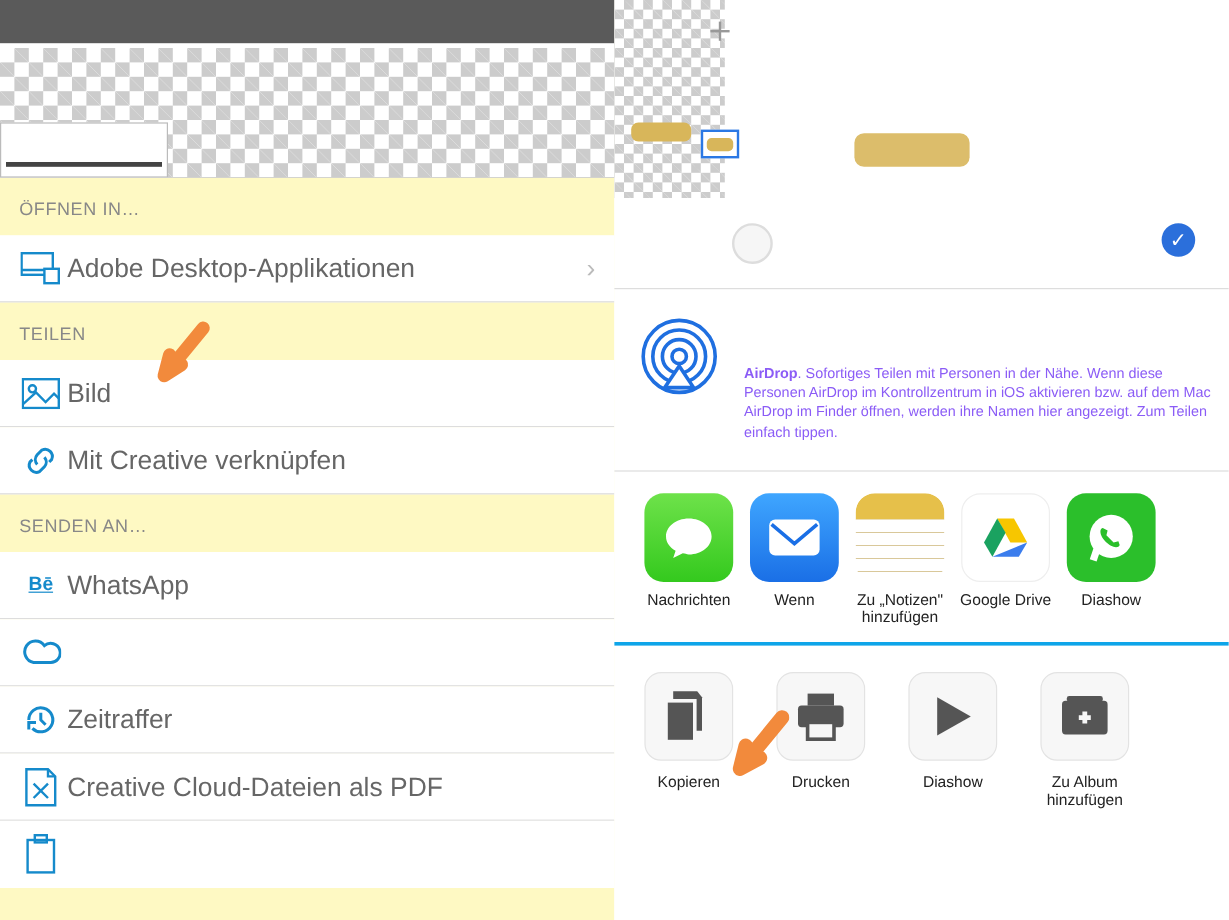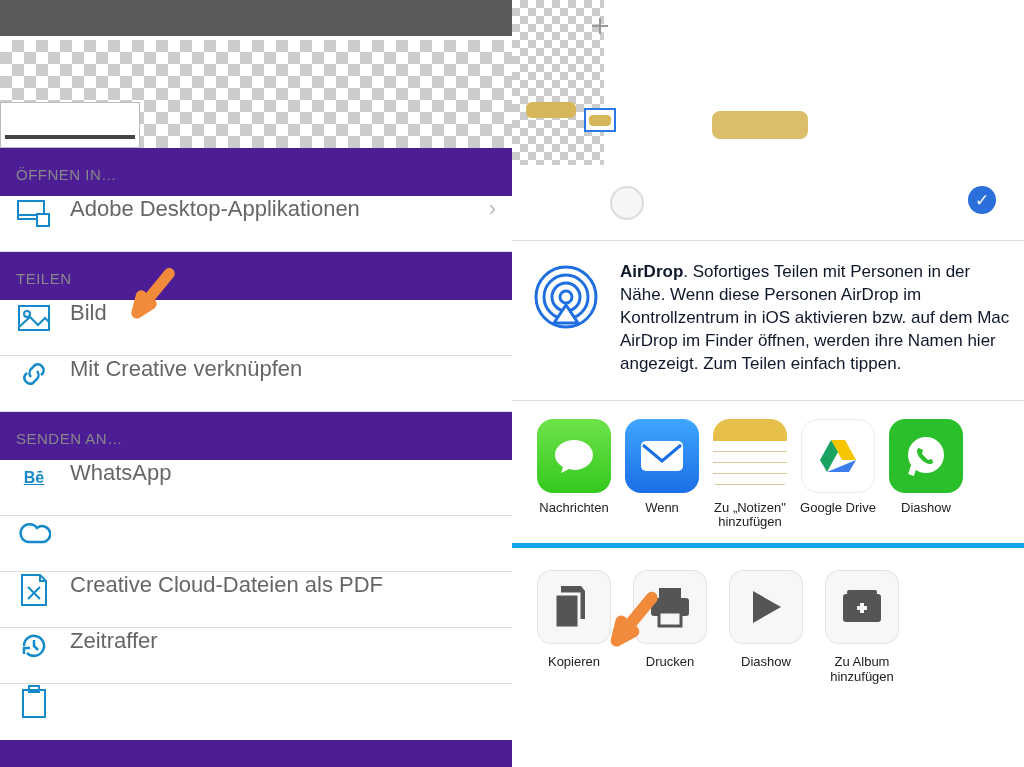"ÖFFNEN IN…" .left { background: #4c1d95 -> #fef9c3 }
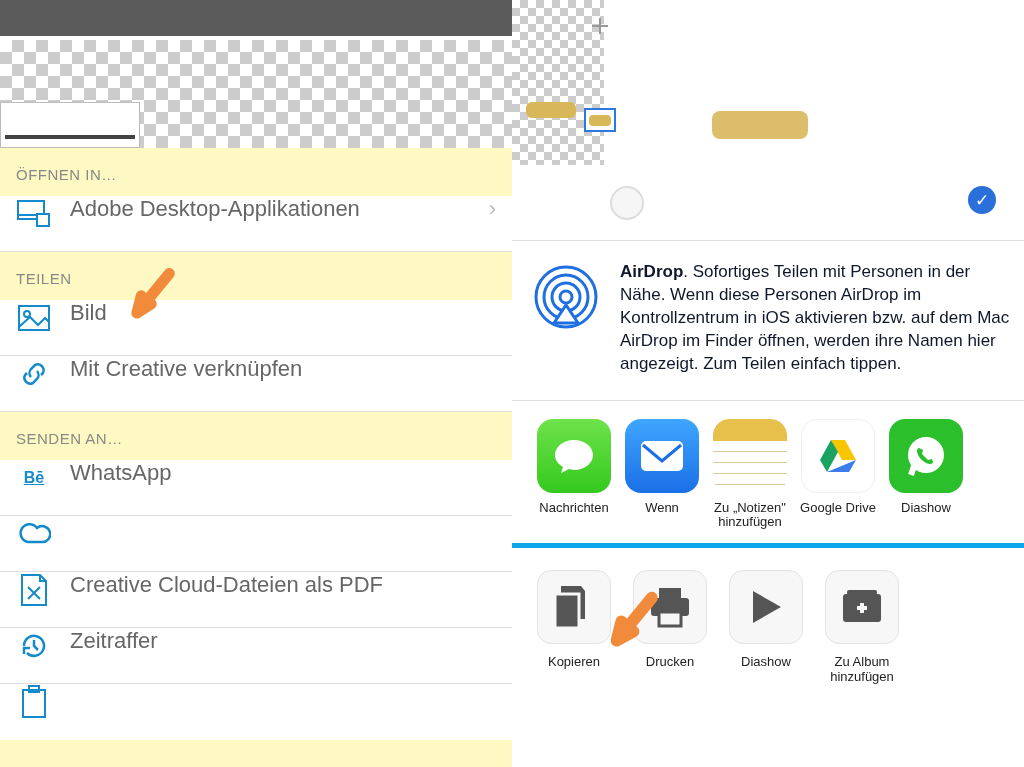"Adobe Desktop-Applikationen" .row { align-items: flex-start -> center; gap: 18px -> 4px }
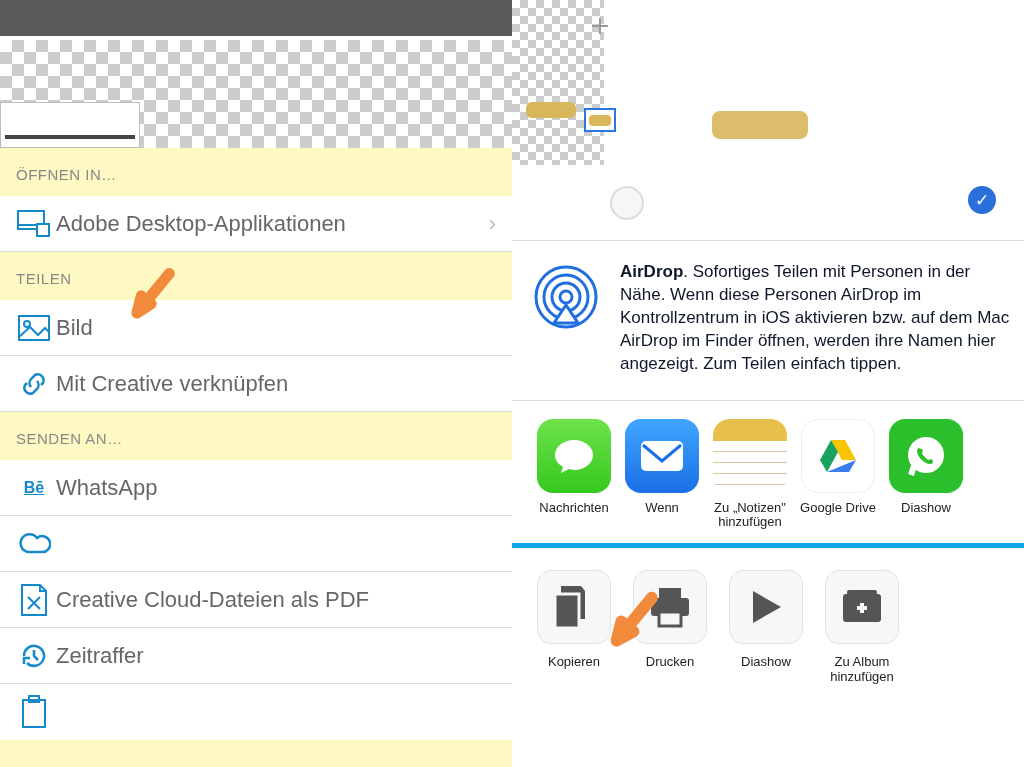"AirDrop. Sofortiges Teilen mit Personen" .airdrop-text { color: #0f172a -> #8b5cf6; font-size: 17px -> 12px; margin-top: none -> 42px }
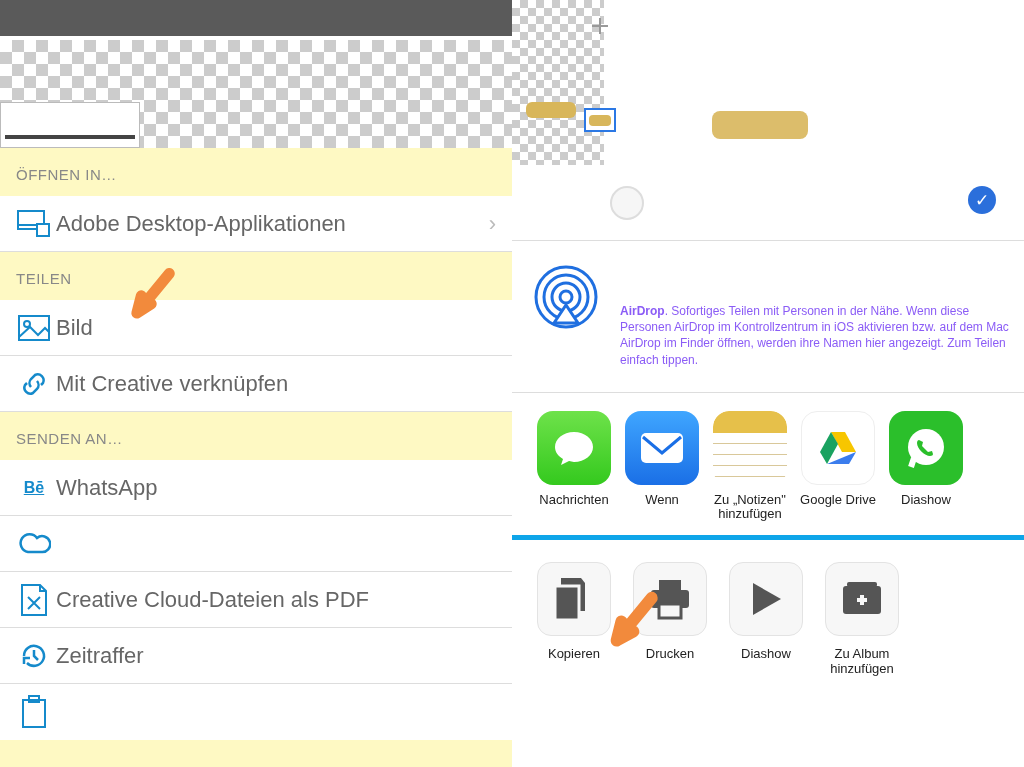"Nachrichten" .app-row { border-bottom: 5px solid #0ea5e9 -> 3px solid #0ea5e9 }
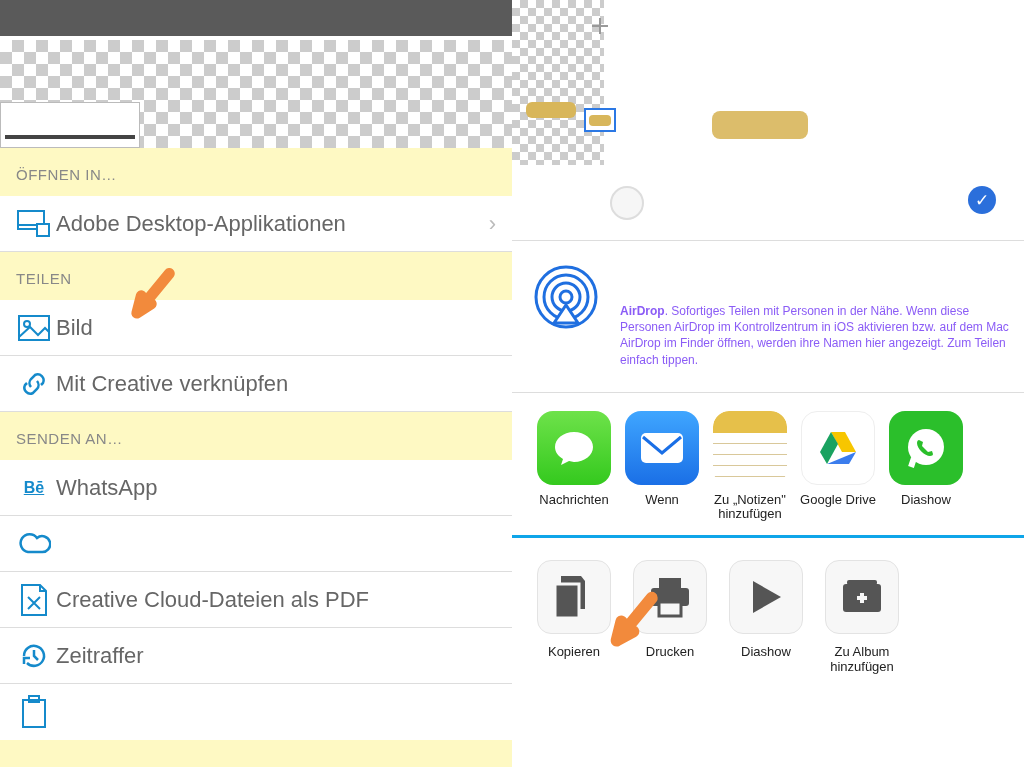"Creative Cloud-Dateien als PDF" div.row { order: before "Zeitraffer" -> after "Zeitraffer" }
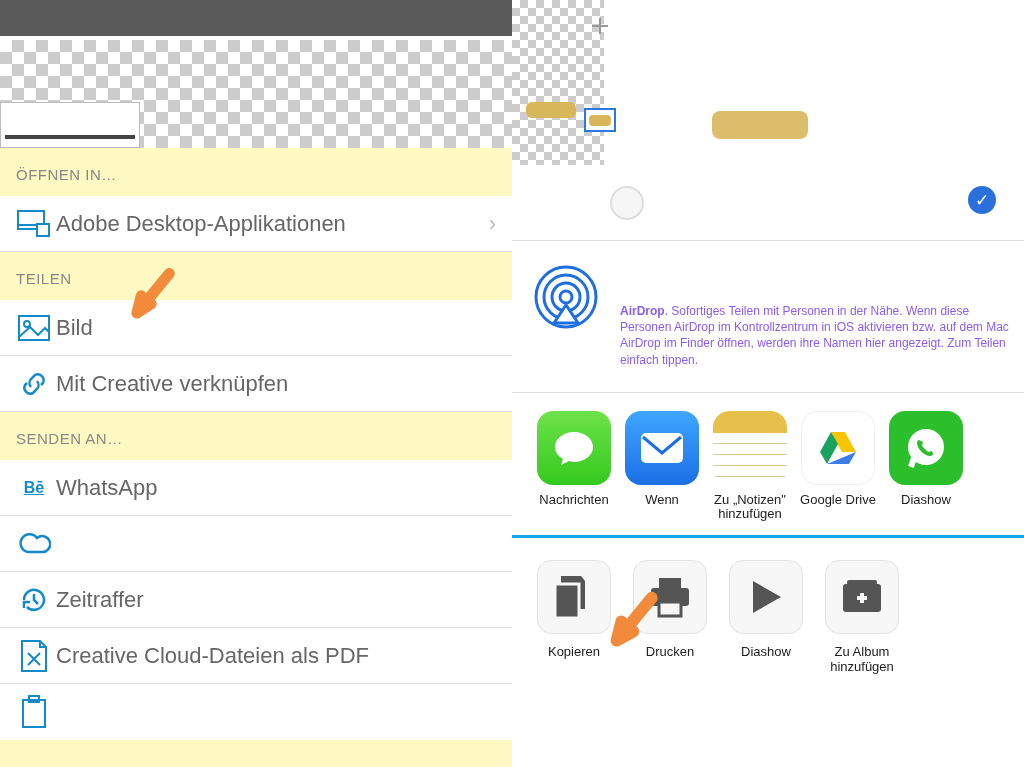"Kopieren" .action-row { gap: 8px -> 22px }
